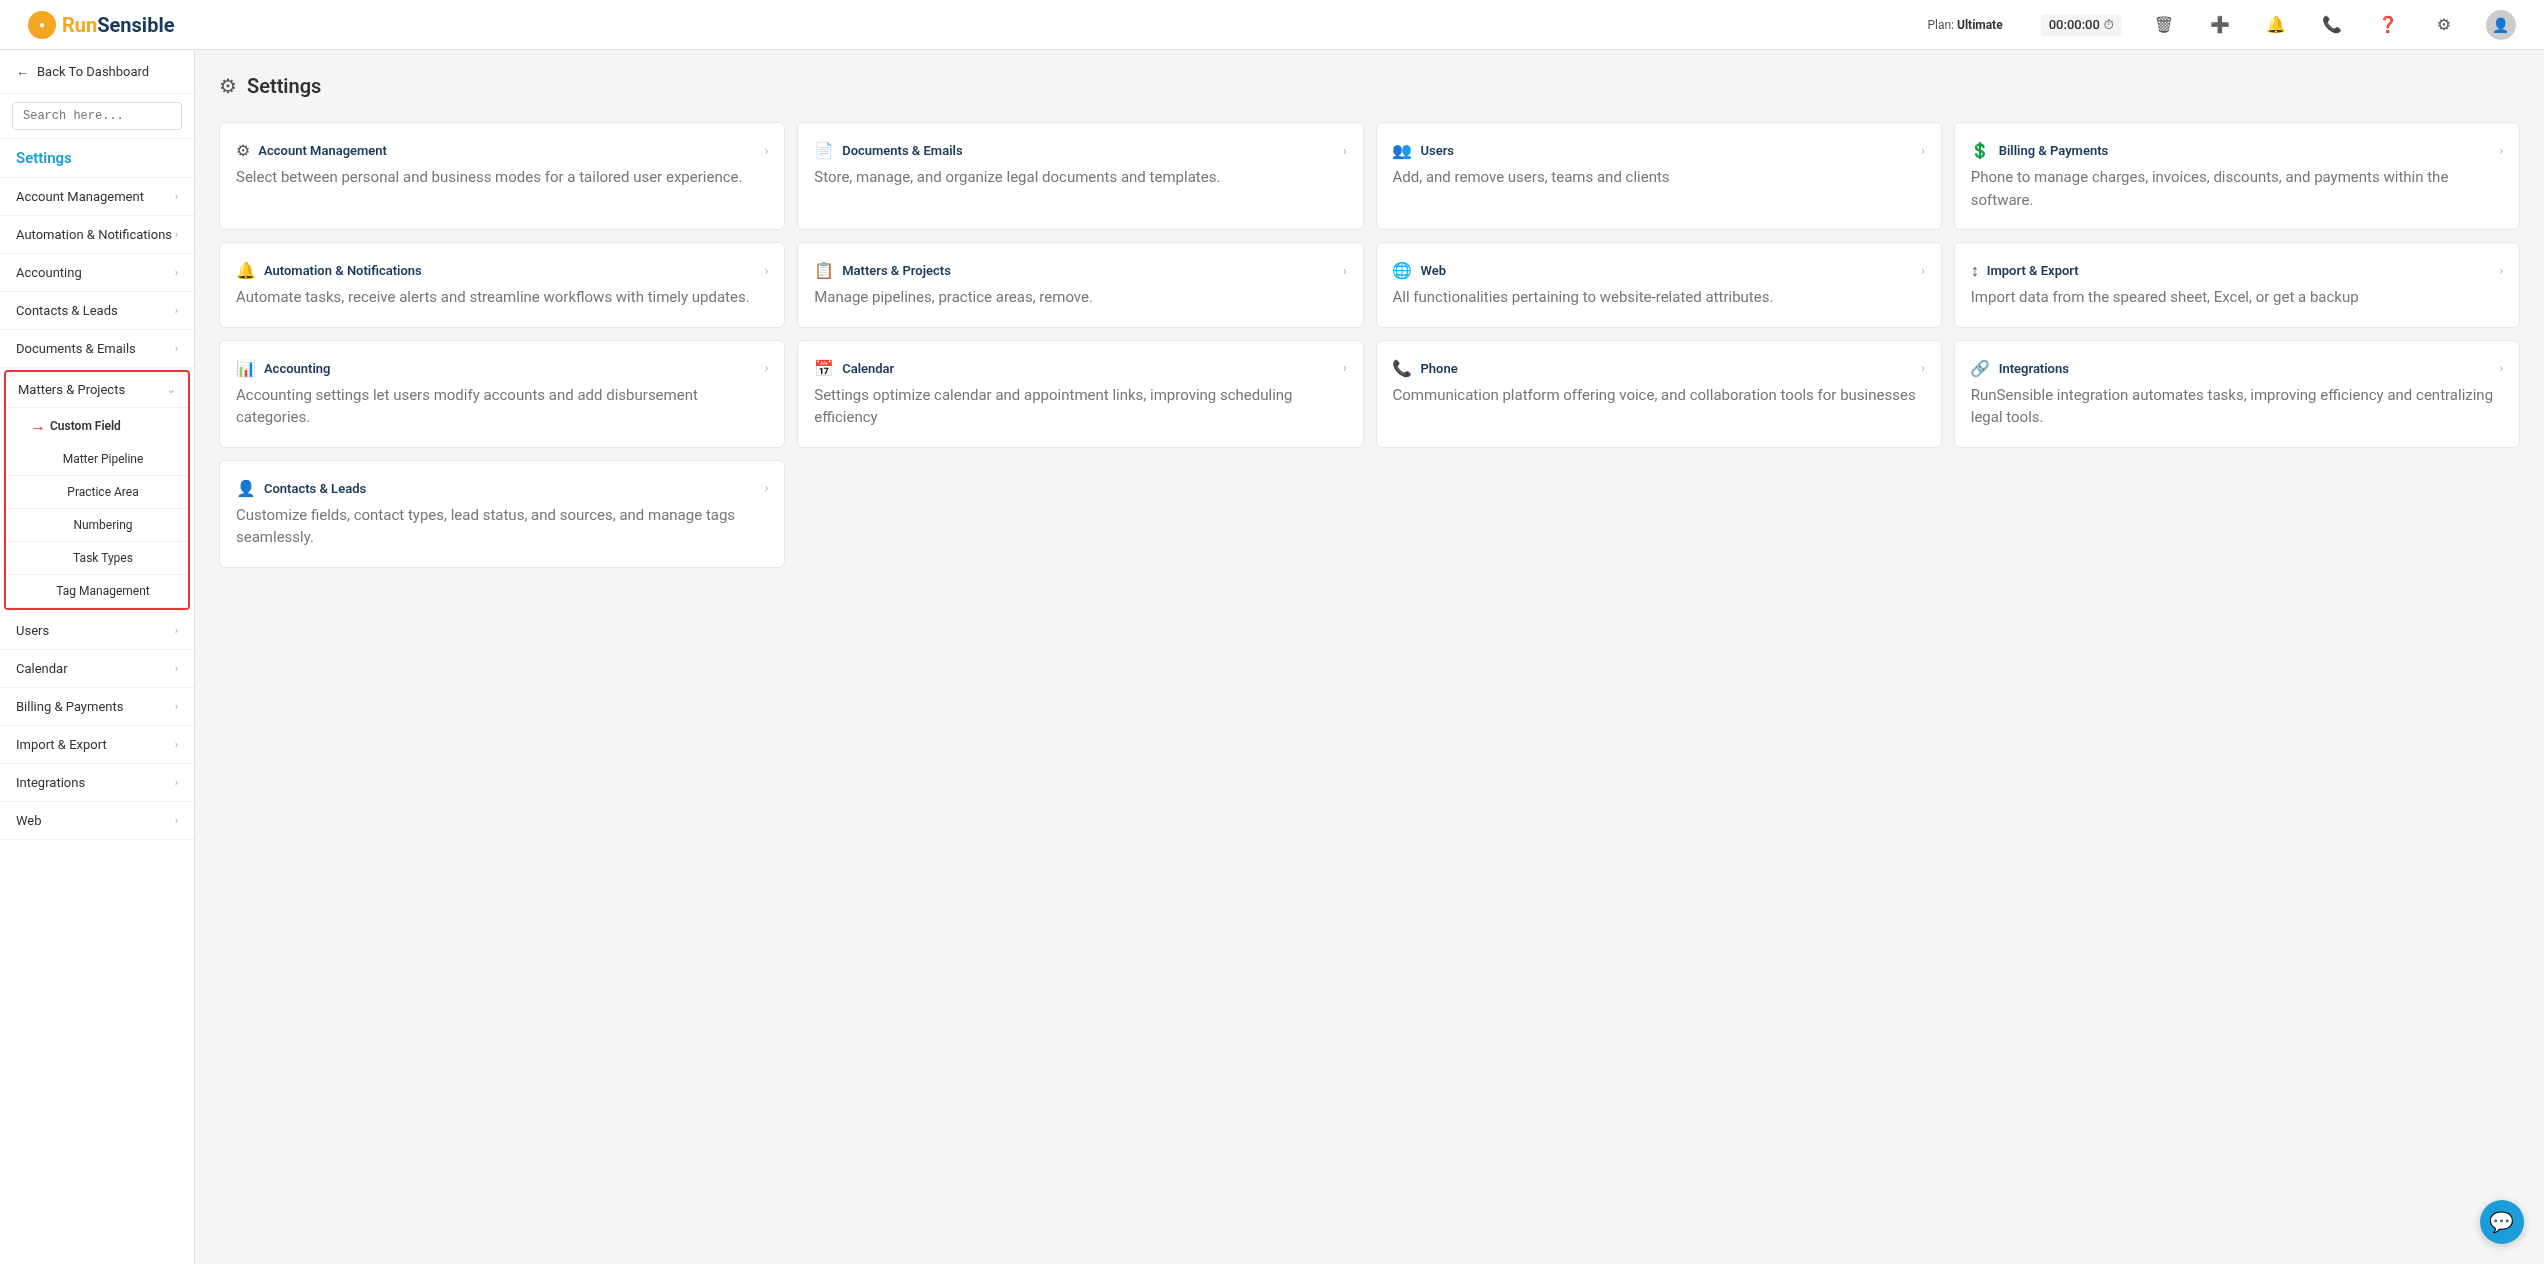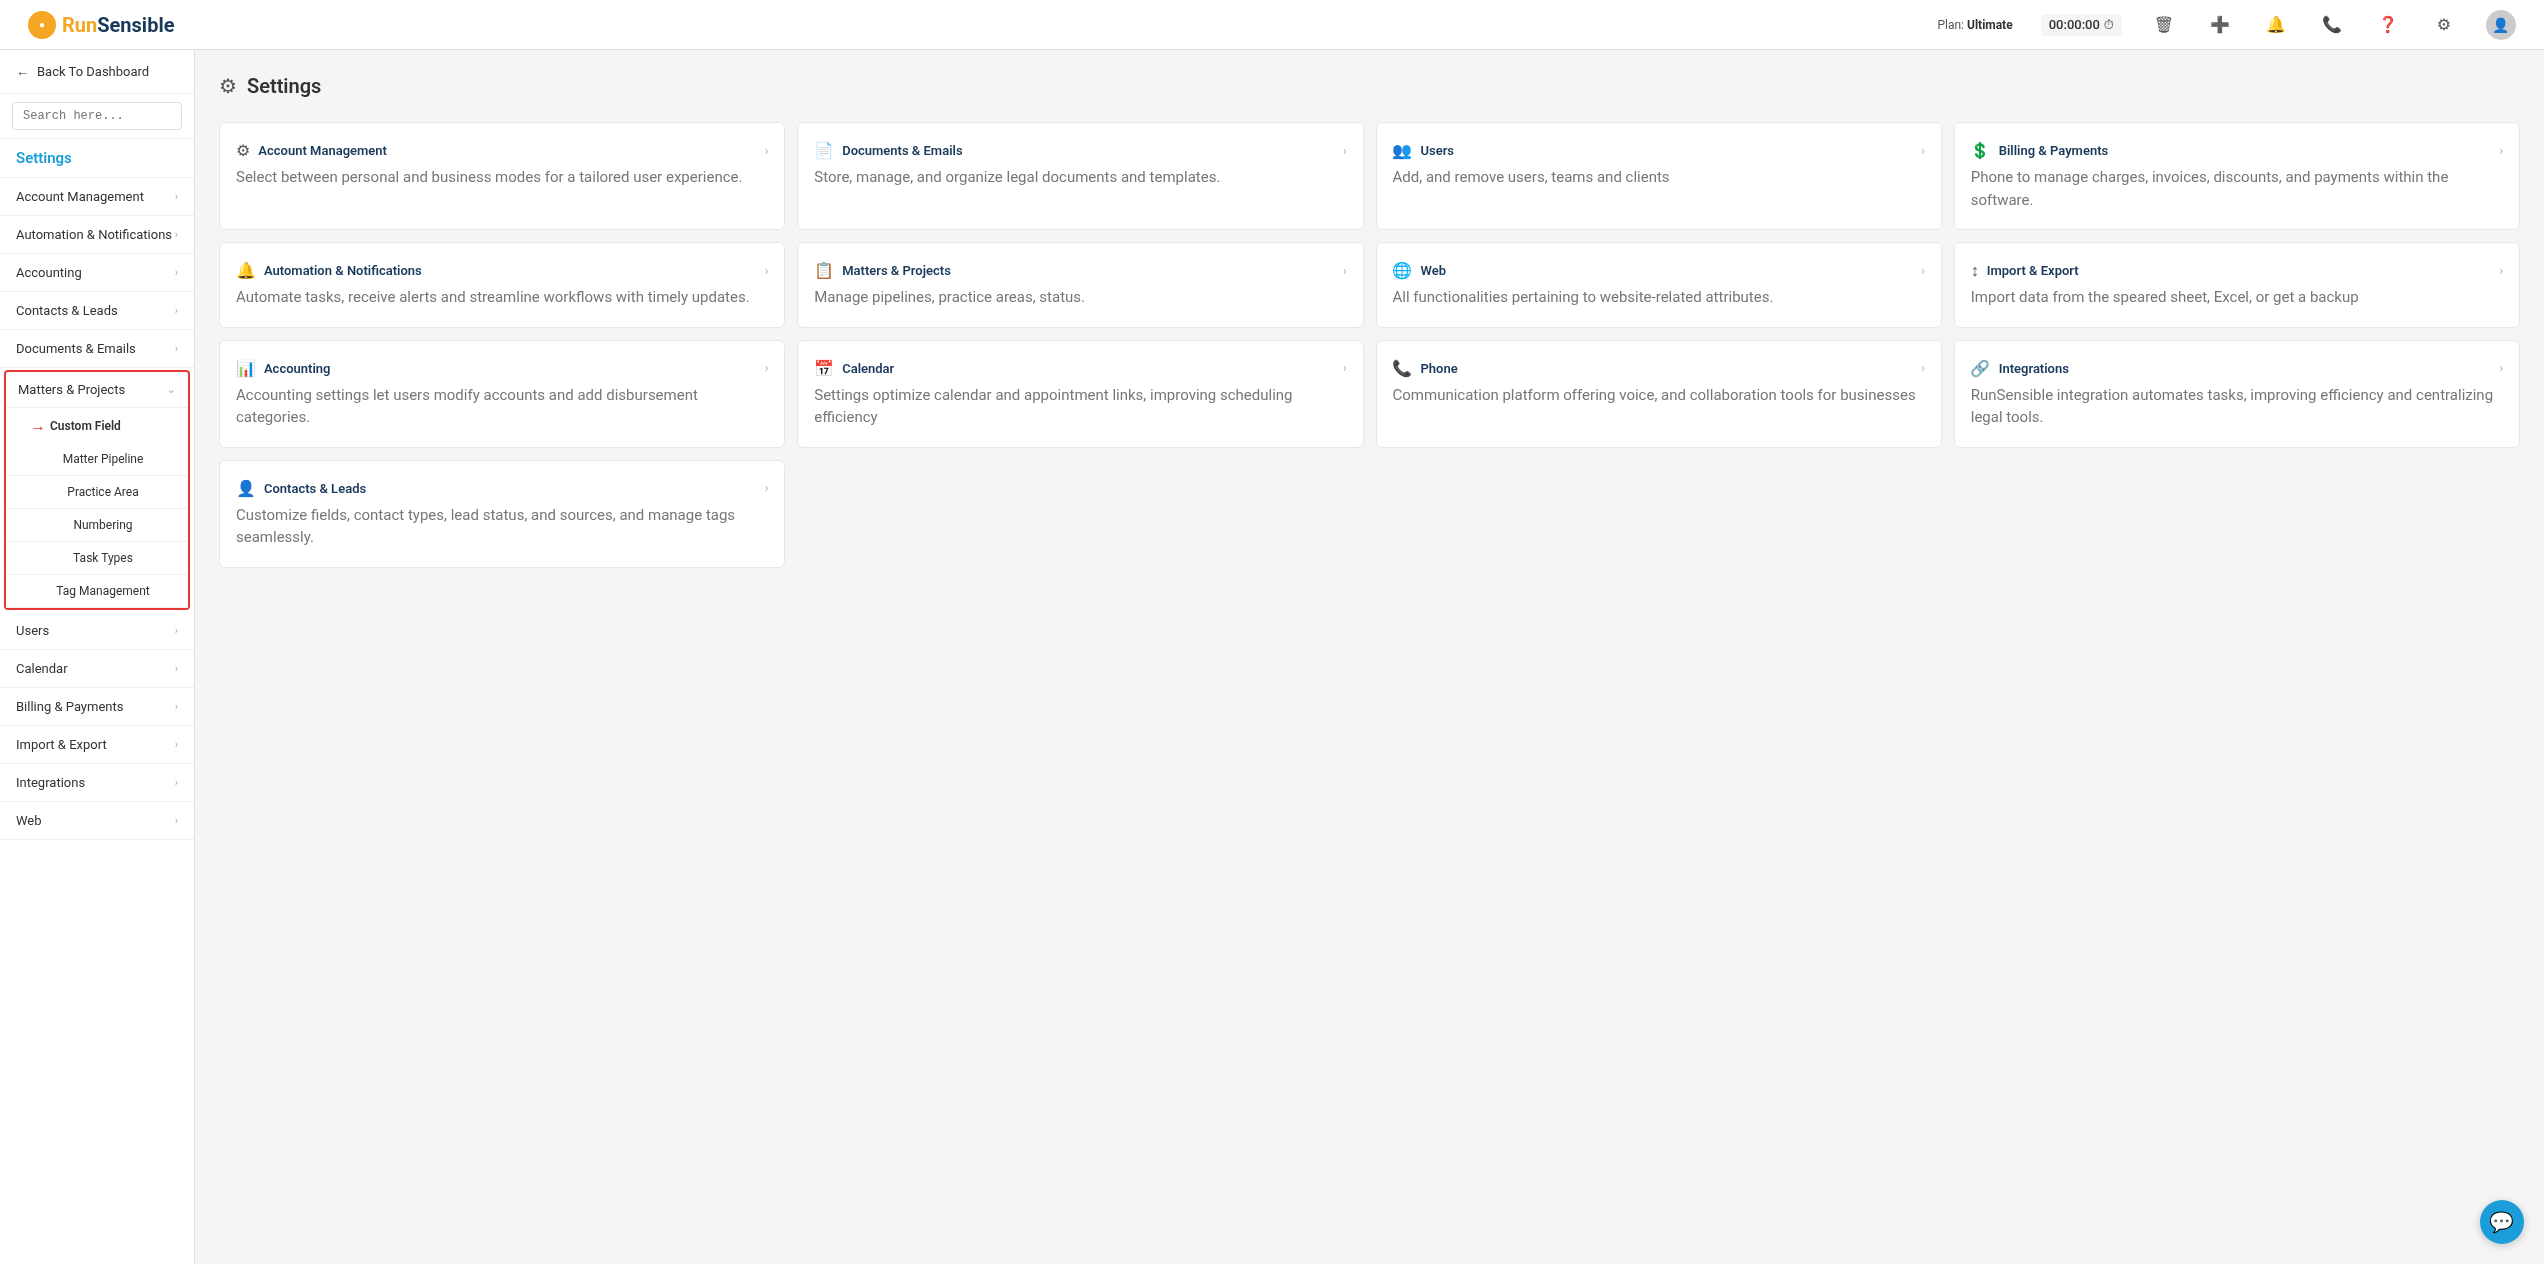"00:00:00" .timer { margin-left: none -> 10px }
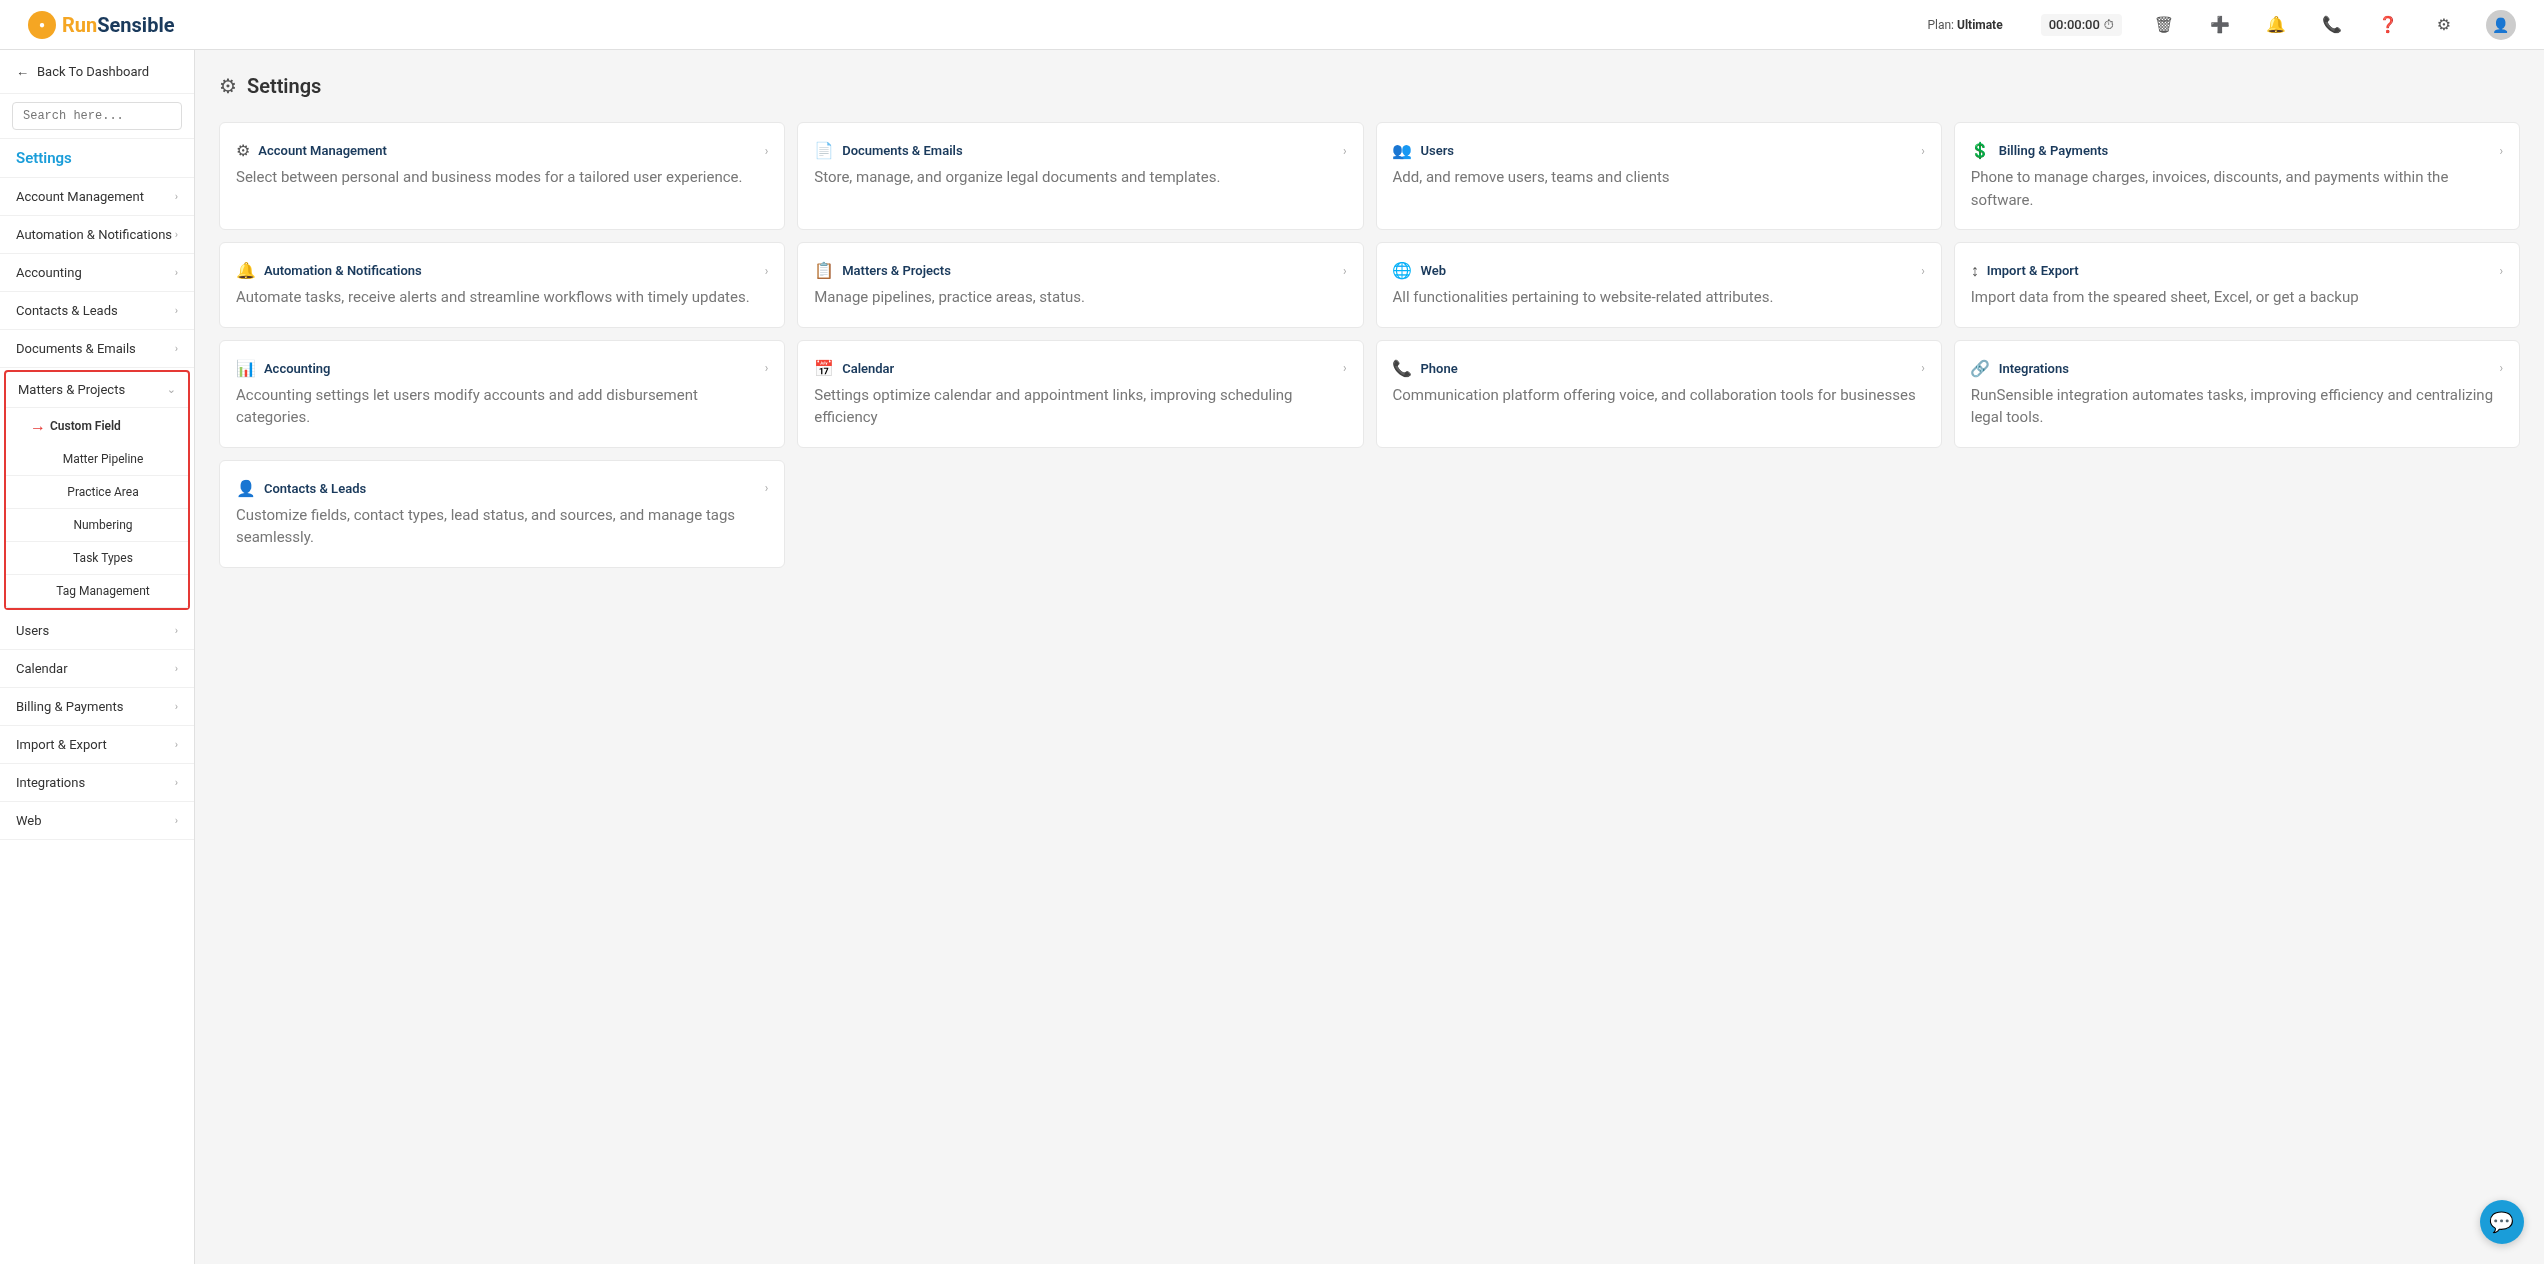"Manage pipelines, practice areas," p.card-desc { text: status -> remove }
